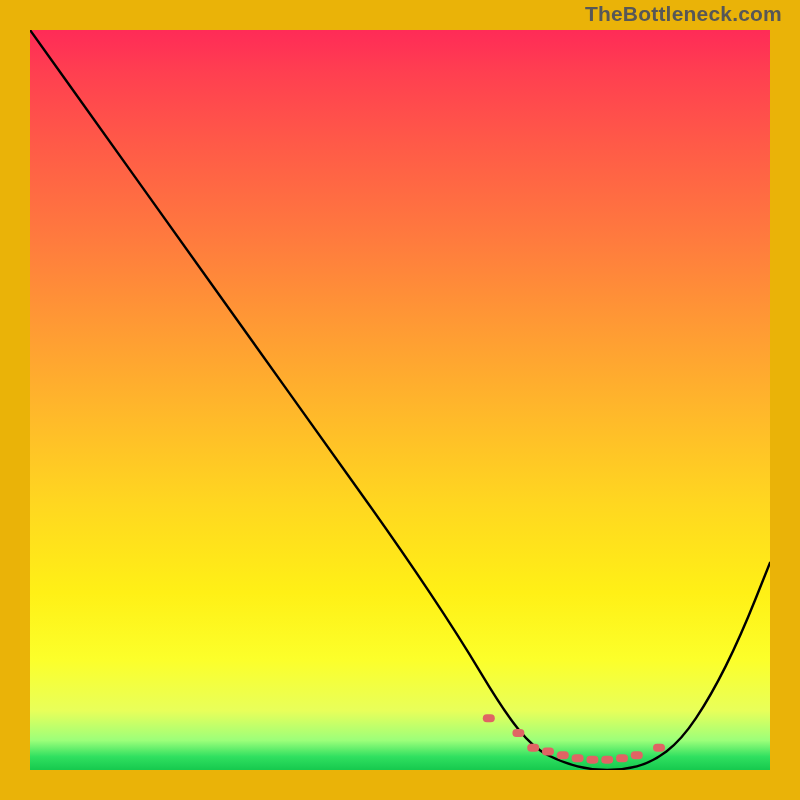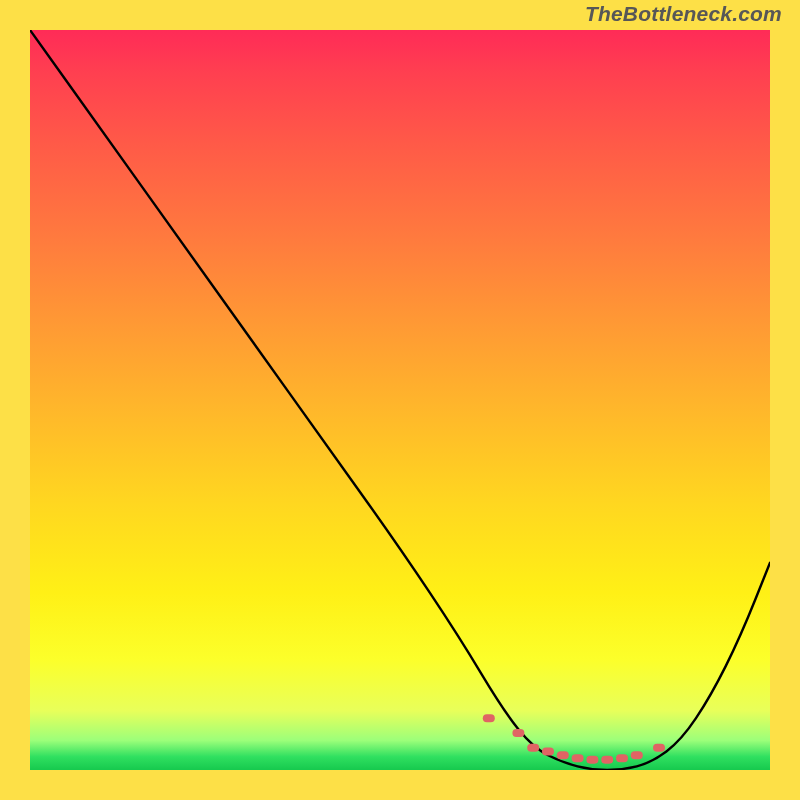"TheBottleneck.com" .frame { background: #fde047 -> #eab308; font-style: italic -> none }
